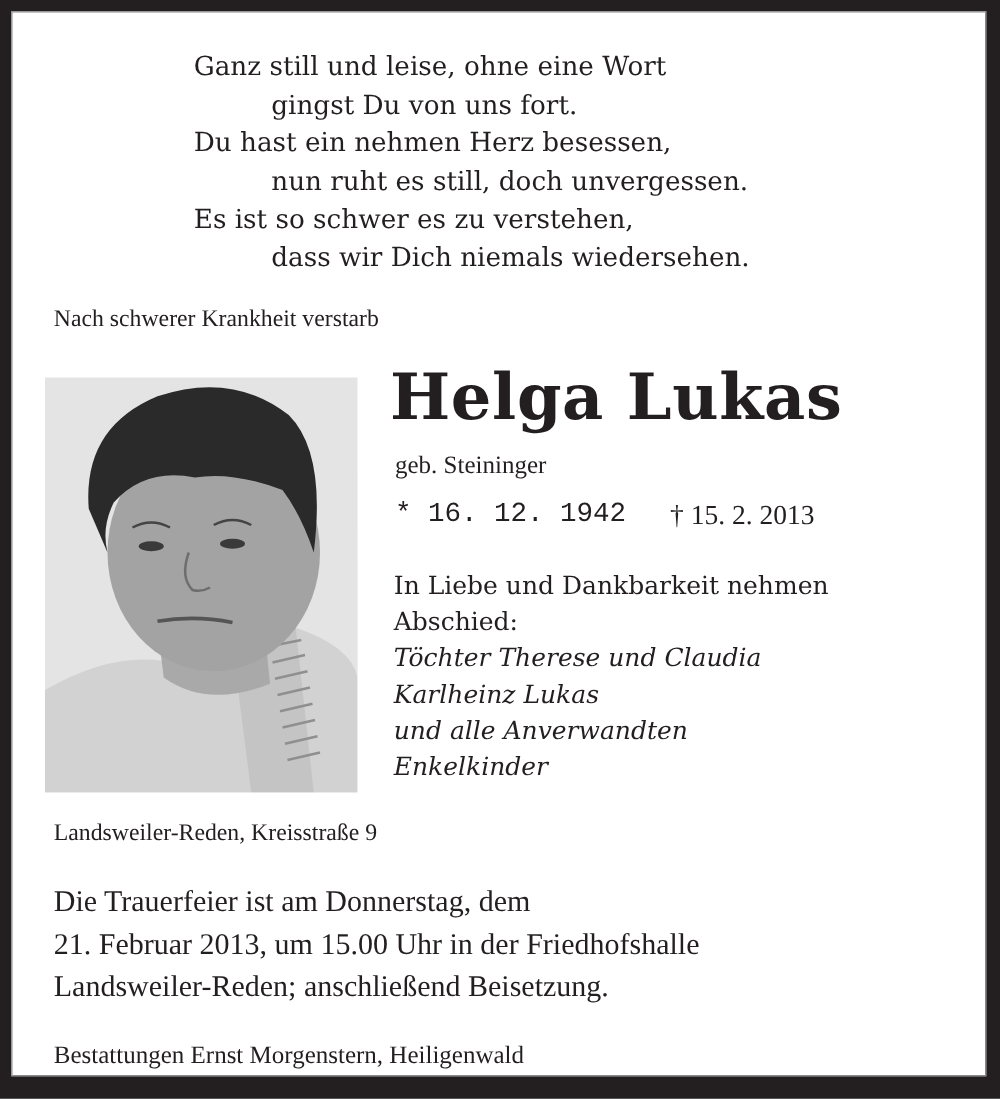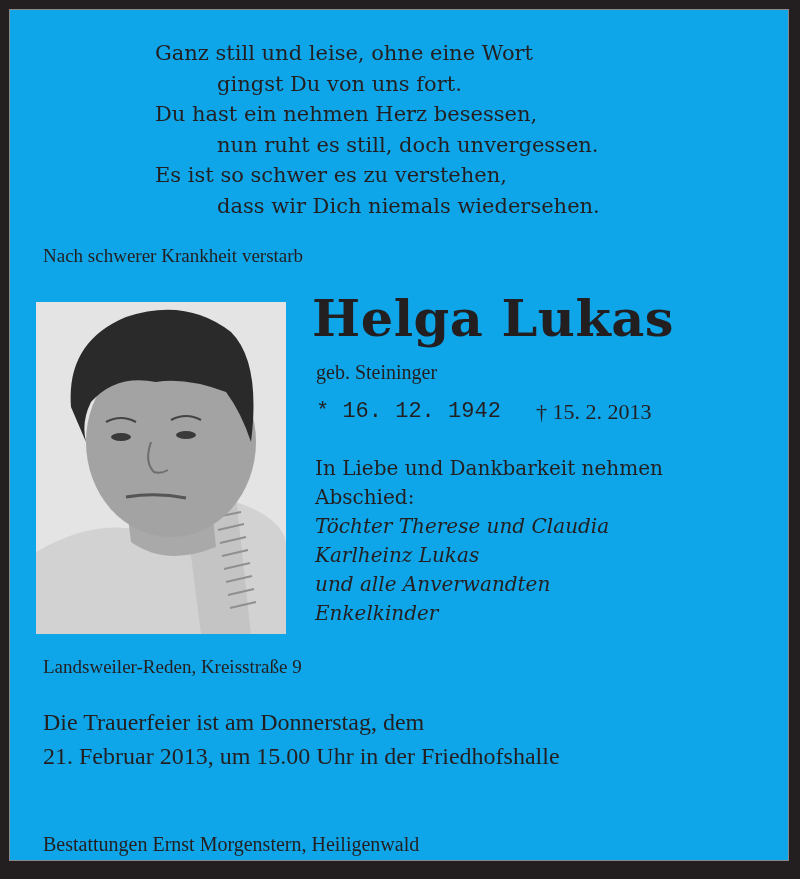"Ganz still und leise, ohne" .card { background: #0ea5e9 -> #ffffff }
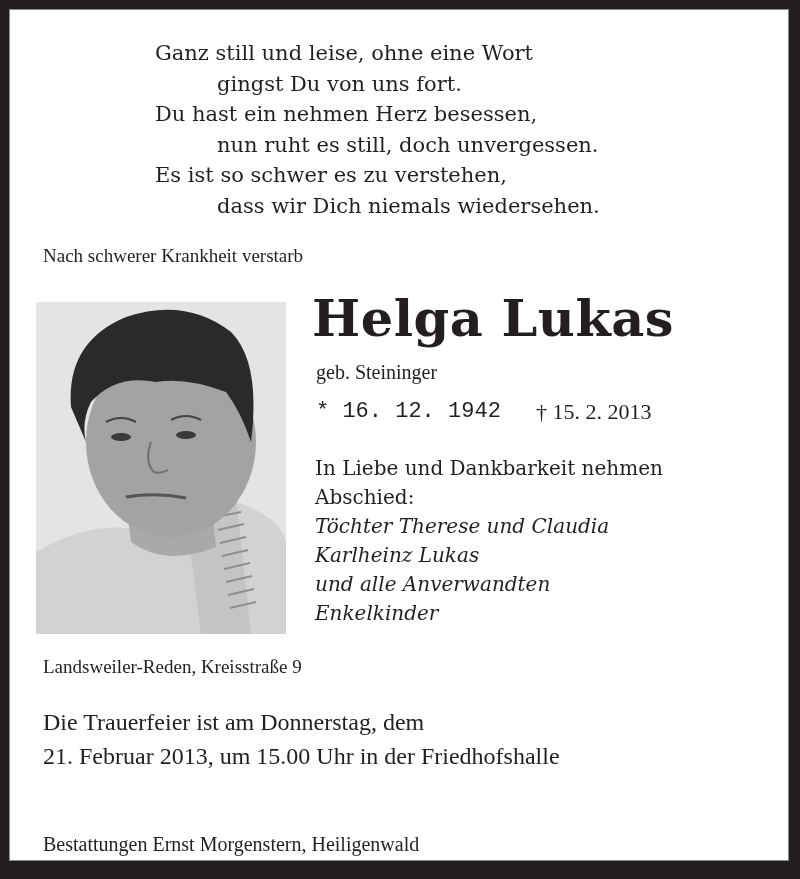"Landsweiler-Reden; anschließend" div { html: none -> <div>Landsweiler-Reden; anschließend Beisetzung.</div> }
